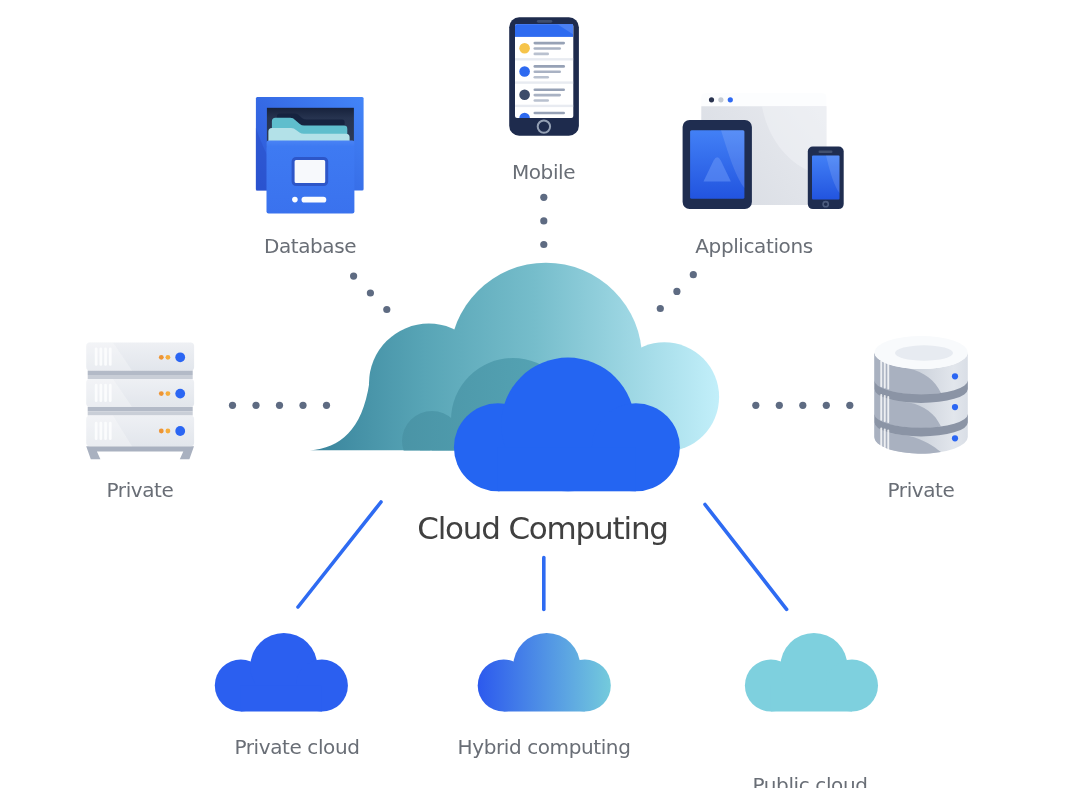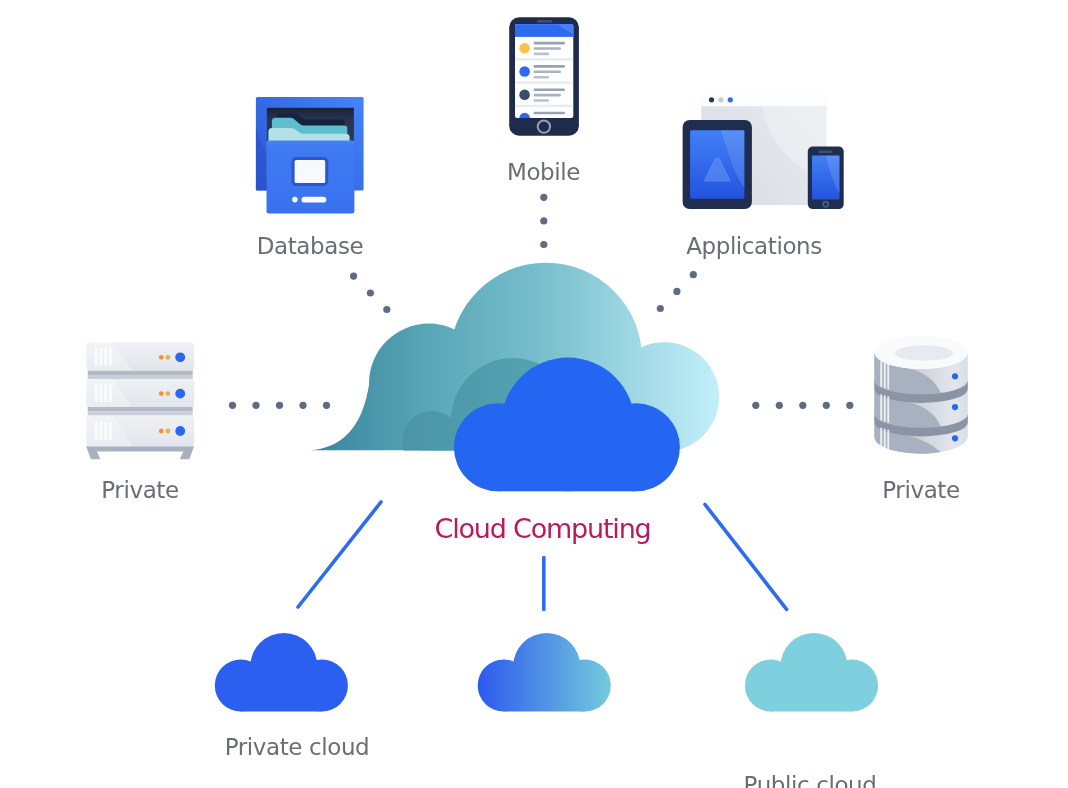"Mobile" .lbl { font-size: 23px -> 20px }
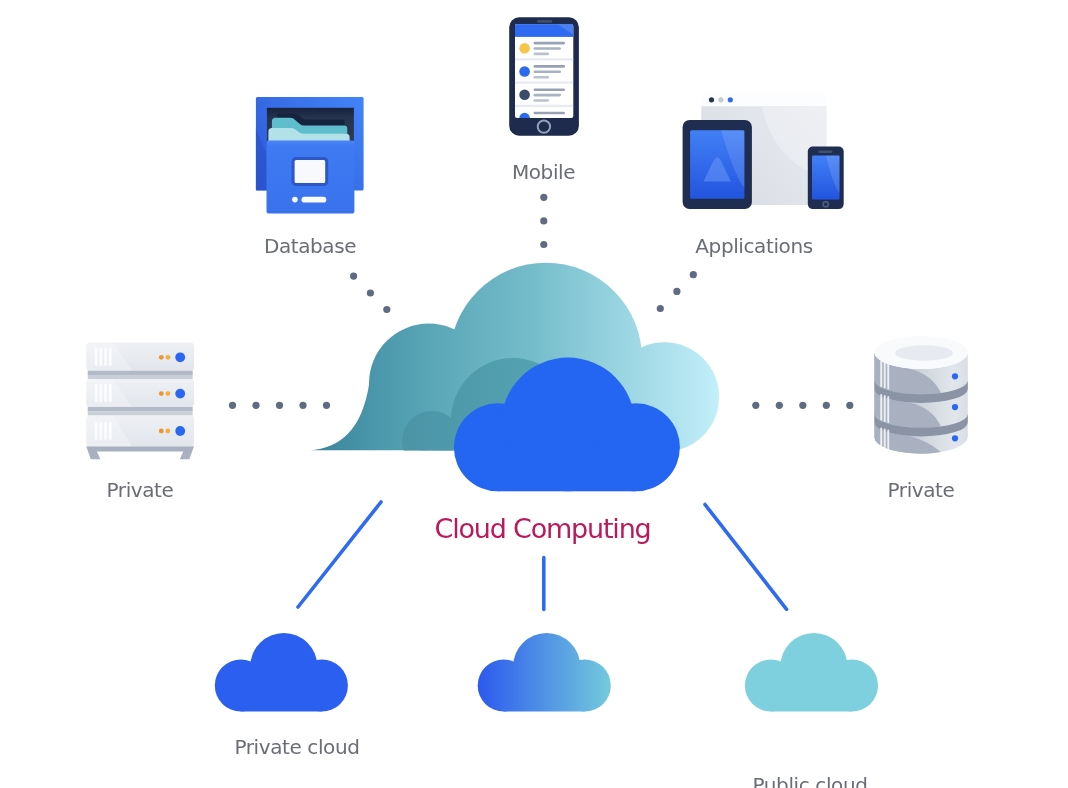"Cloud Computing" .title { color: #be185d -> #404040; font-size: 27px -> 31px }
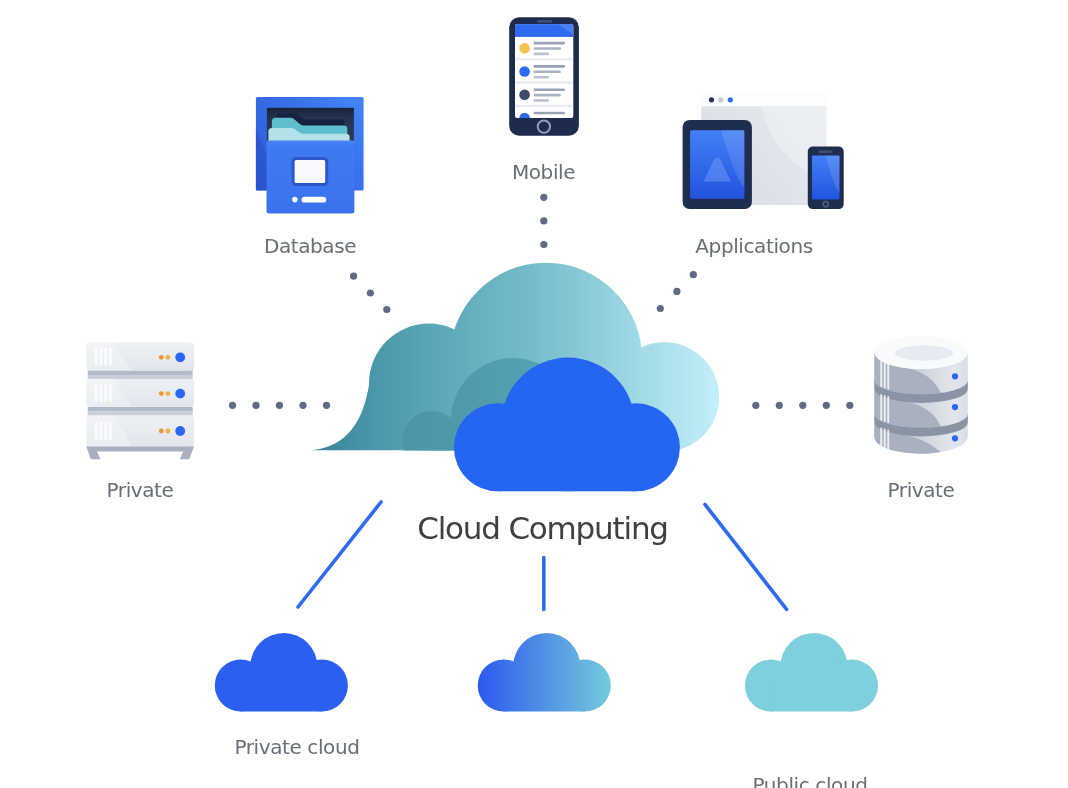"Hybrid computing" div.lbl { html: none -> <div>Hybrid computing</div> }
